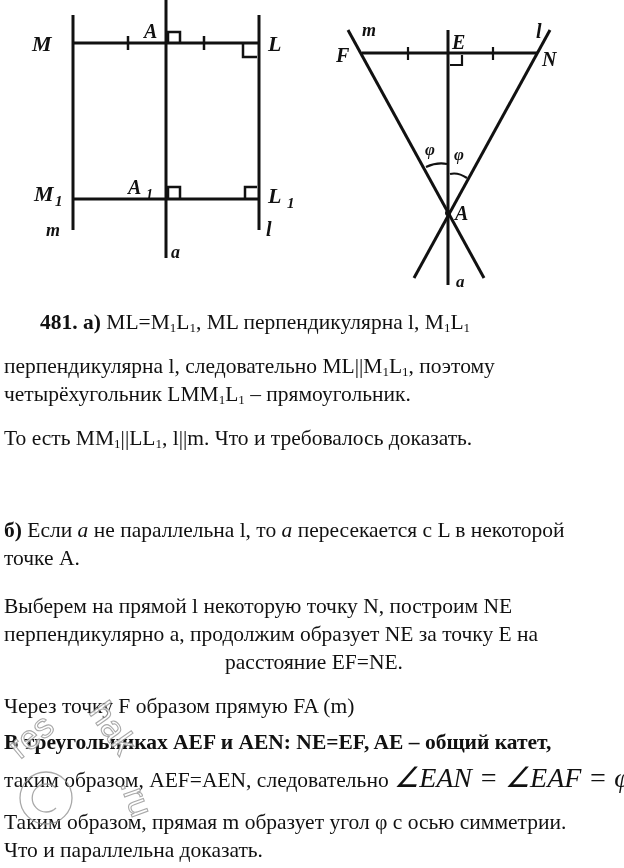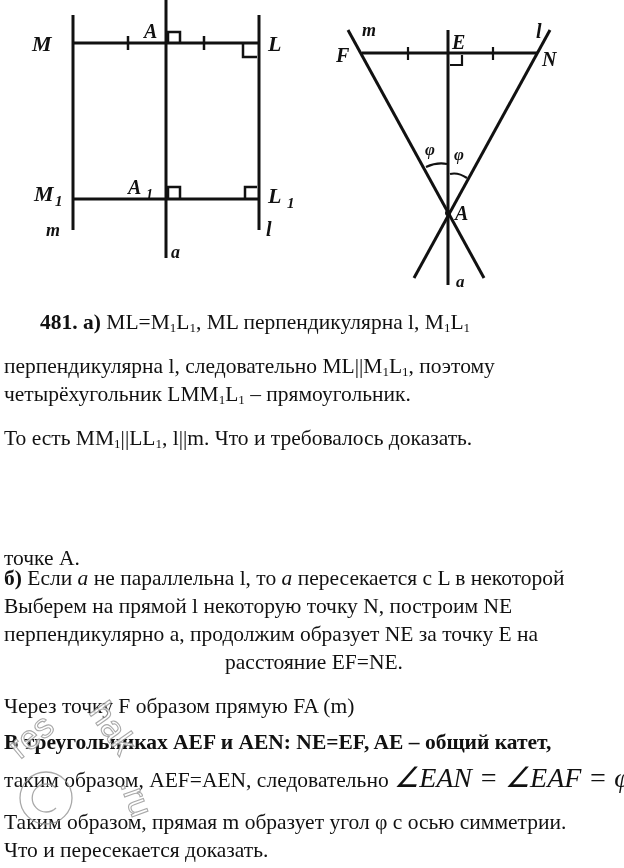"б) Если a не параллельна" div.para { margin-top: 48px -> none }
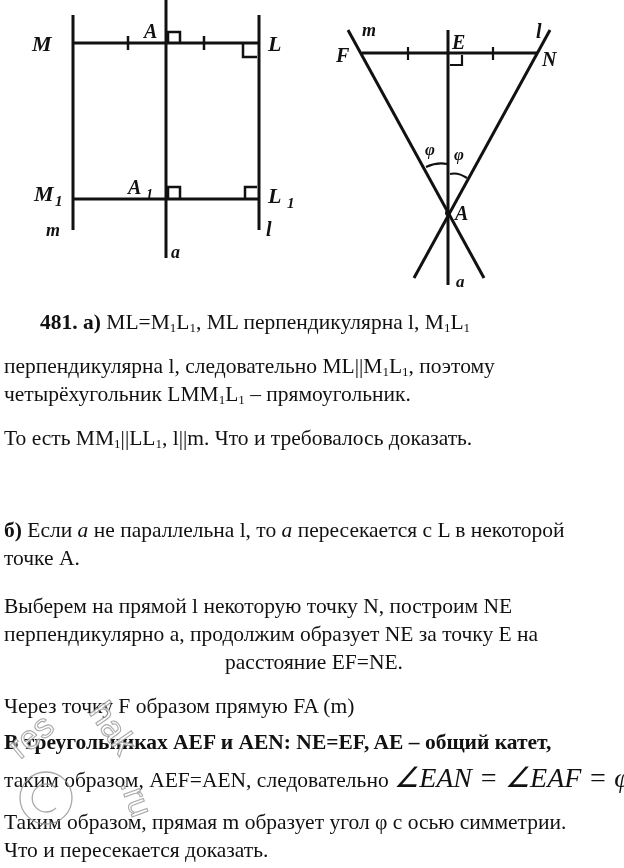"Что и пересекается доказать." div.para { text: пересекается -> параллельна }
